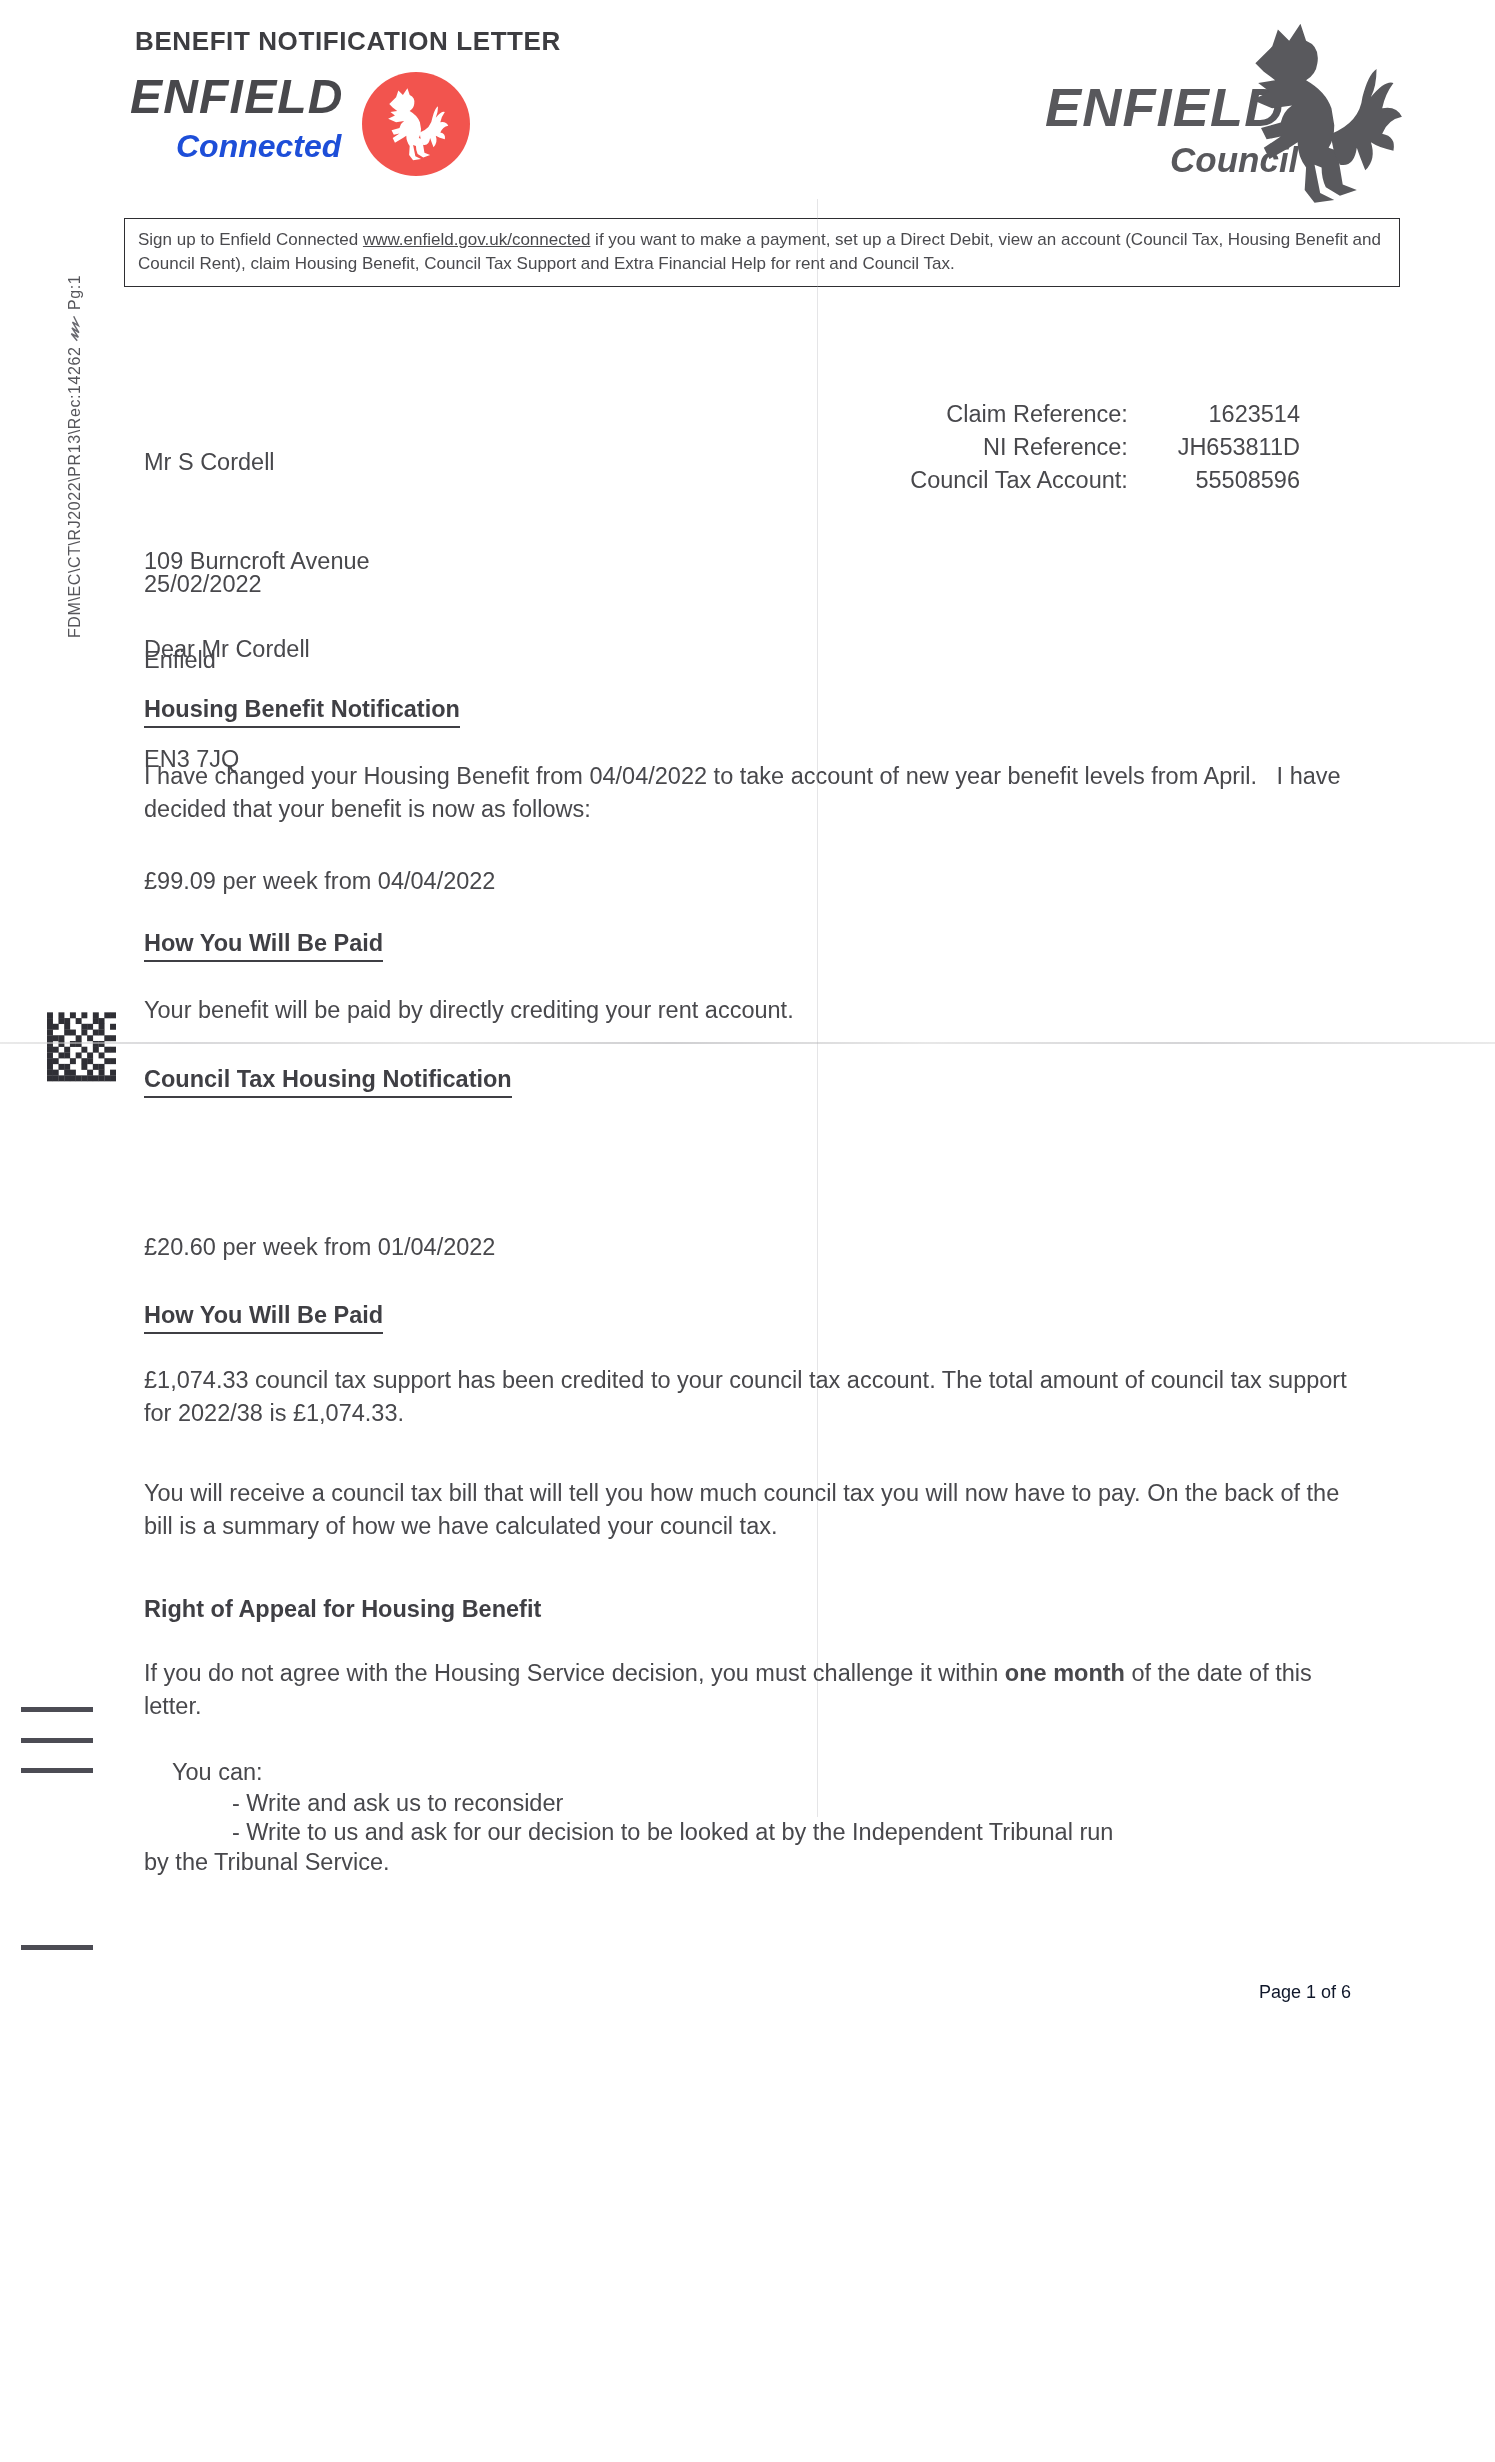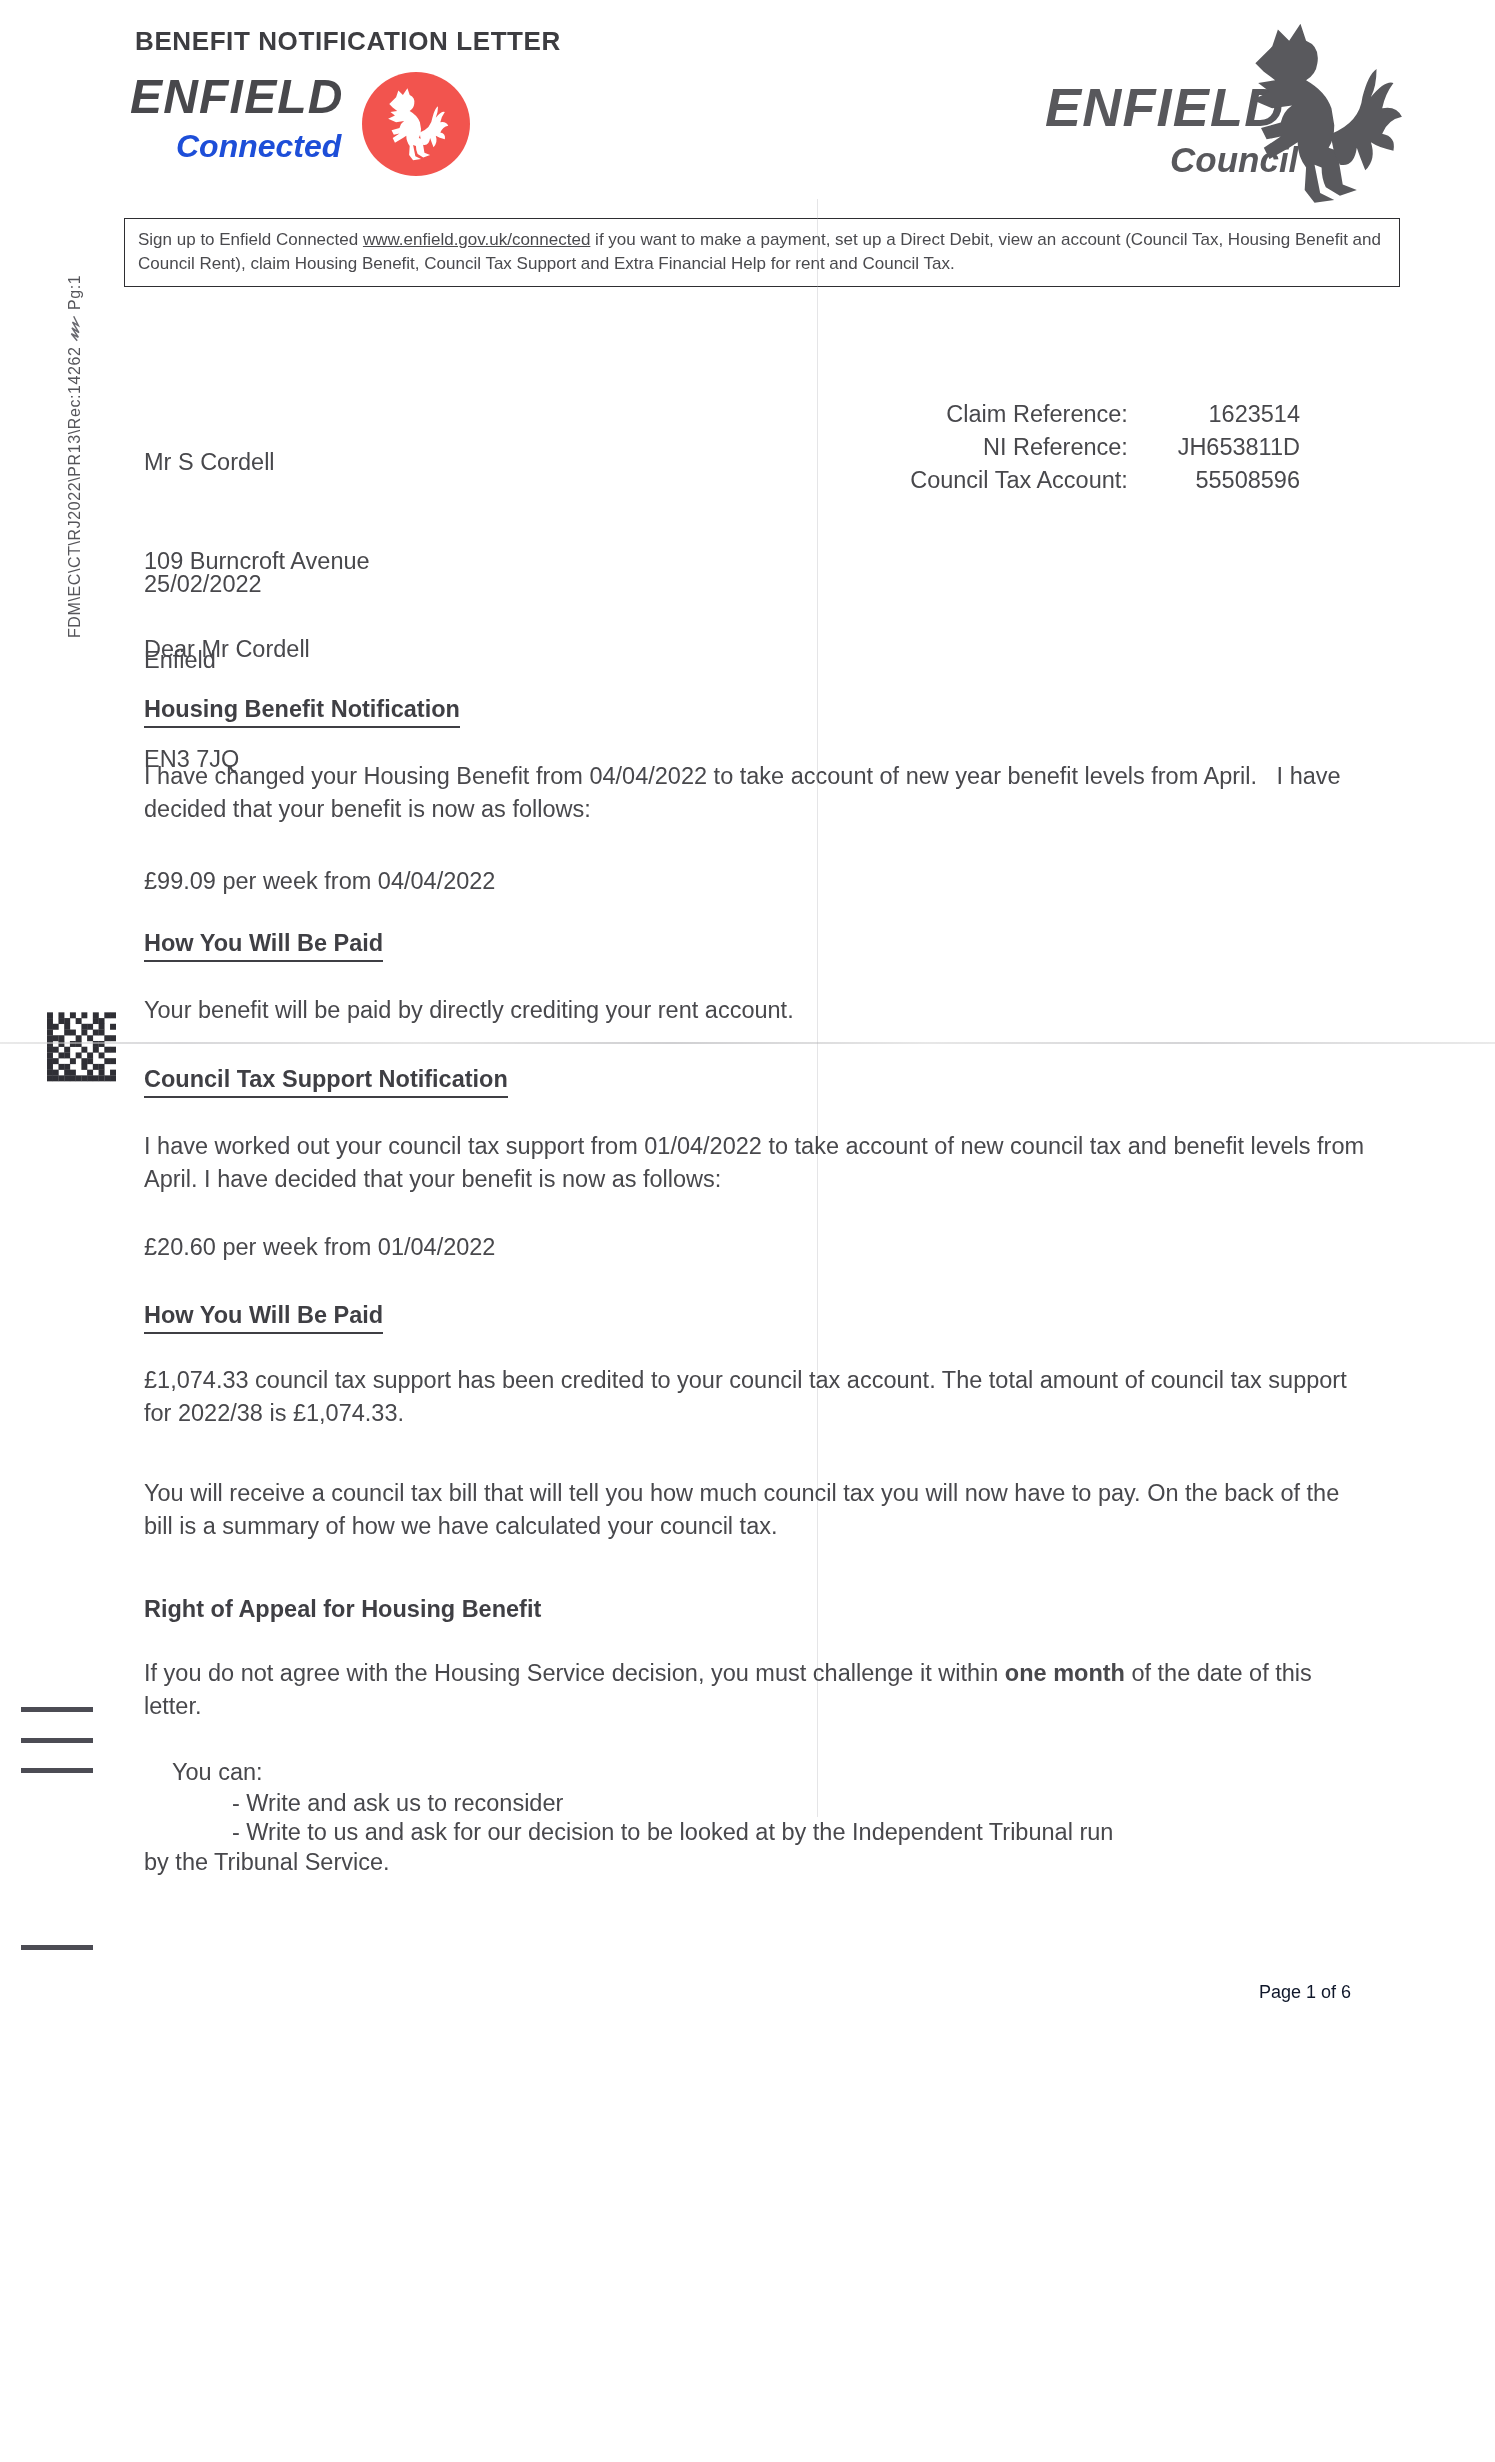"Council Tax Support Notification" span.heading { text: Support -> Housing }
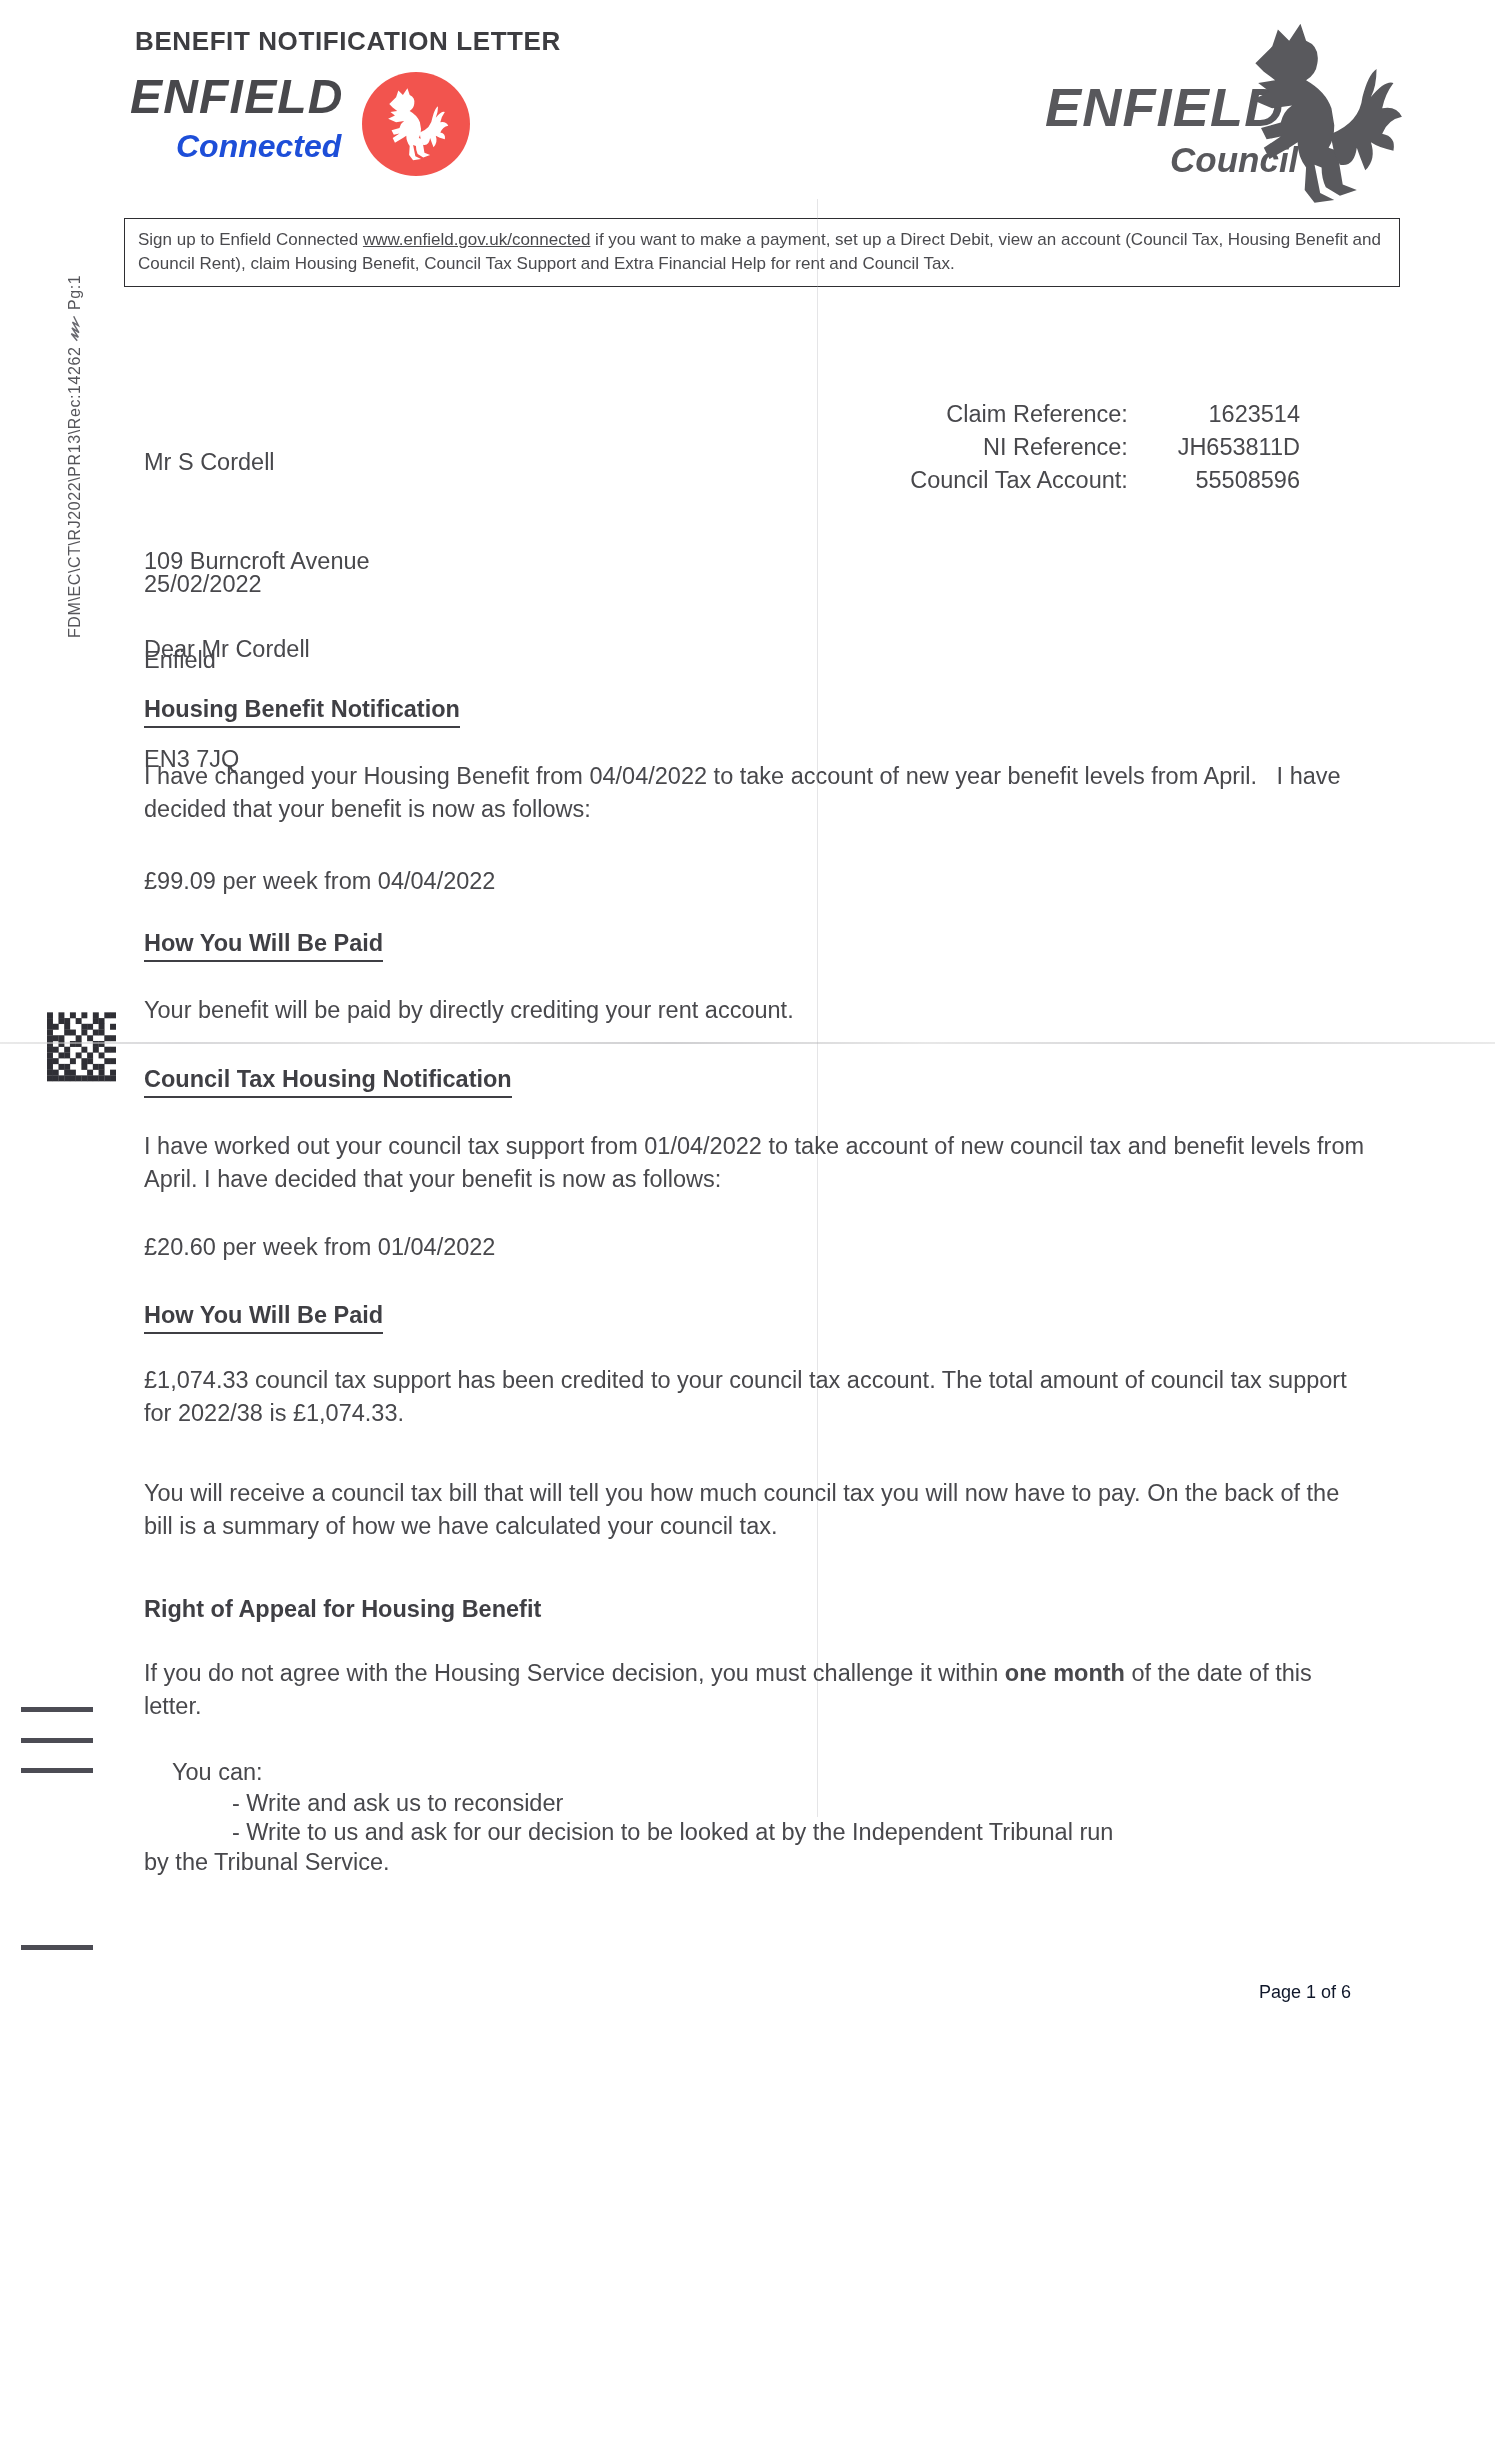"I have worked out your" div.abs { html: <div>I have worked out your council tax support from 01/04/2022 to take account of new council tax and benefit levels from April. I have decided that your benefit is now as follows:</div> -> none }
